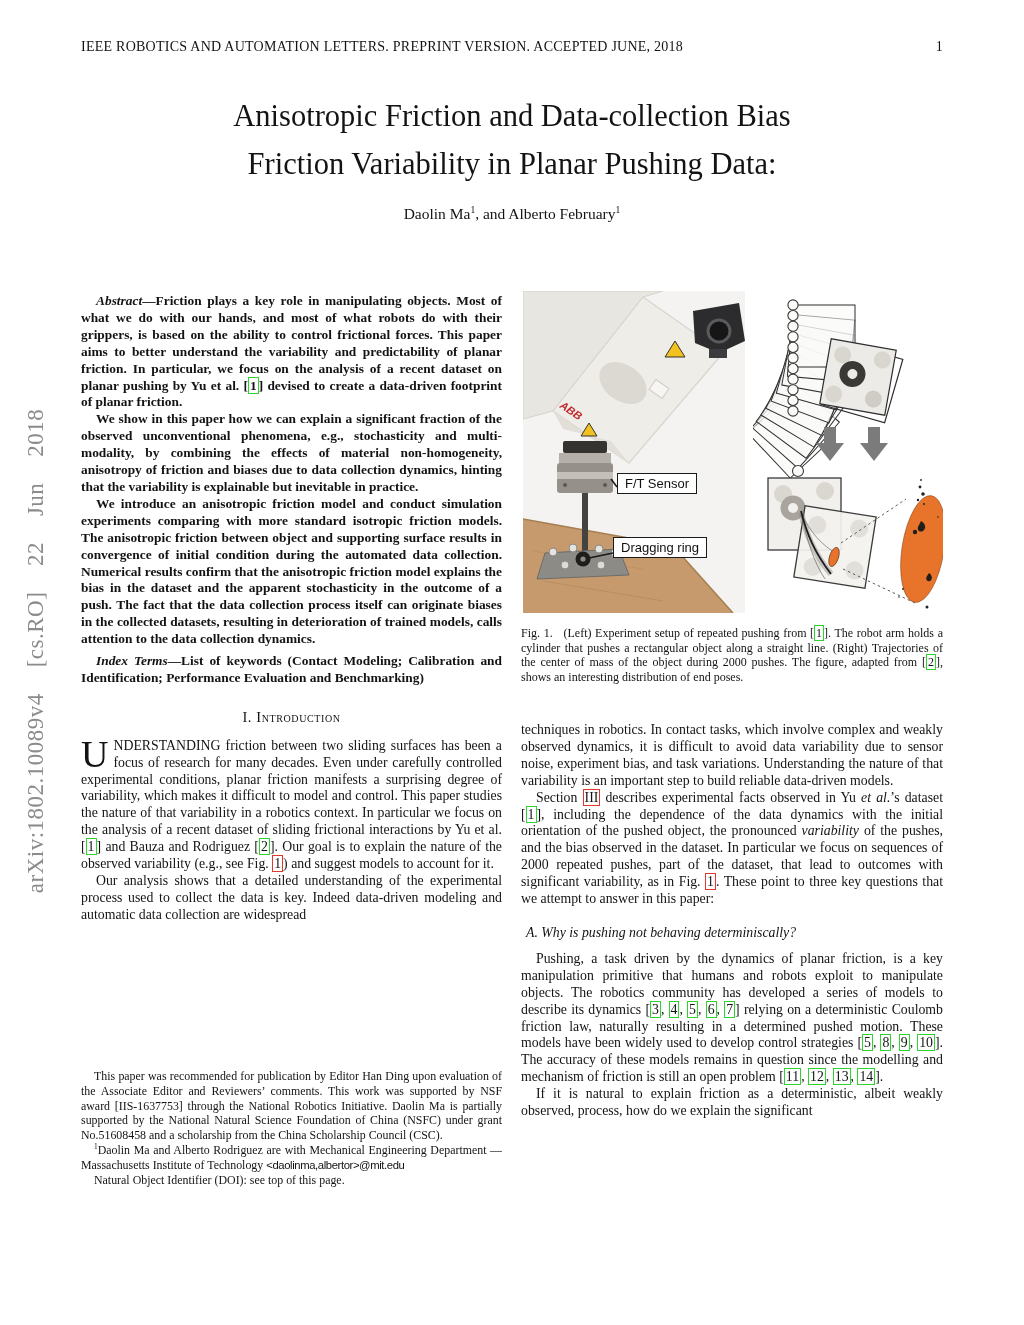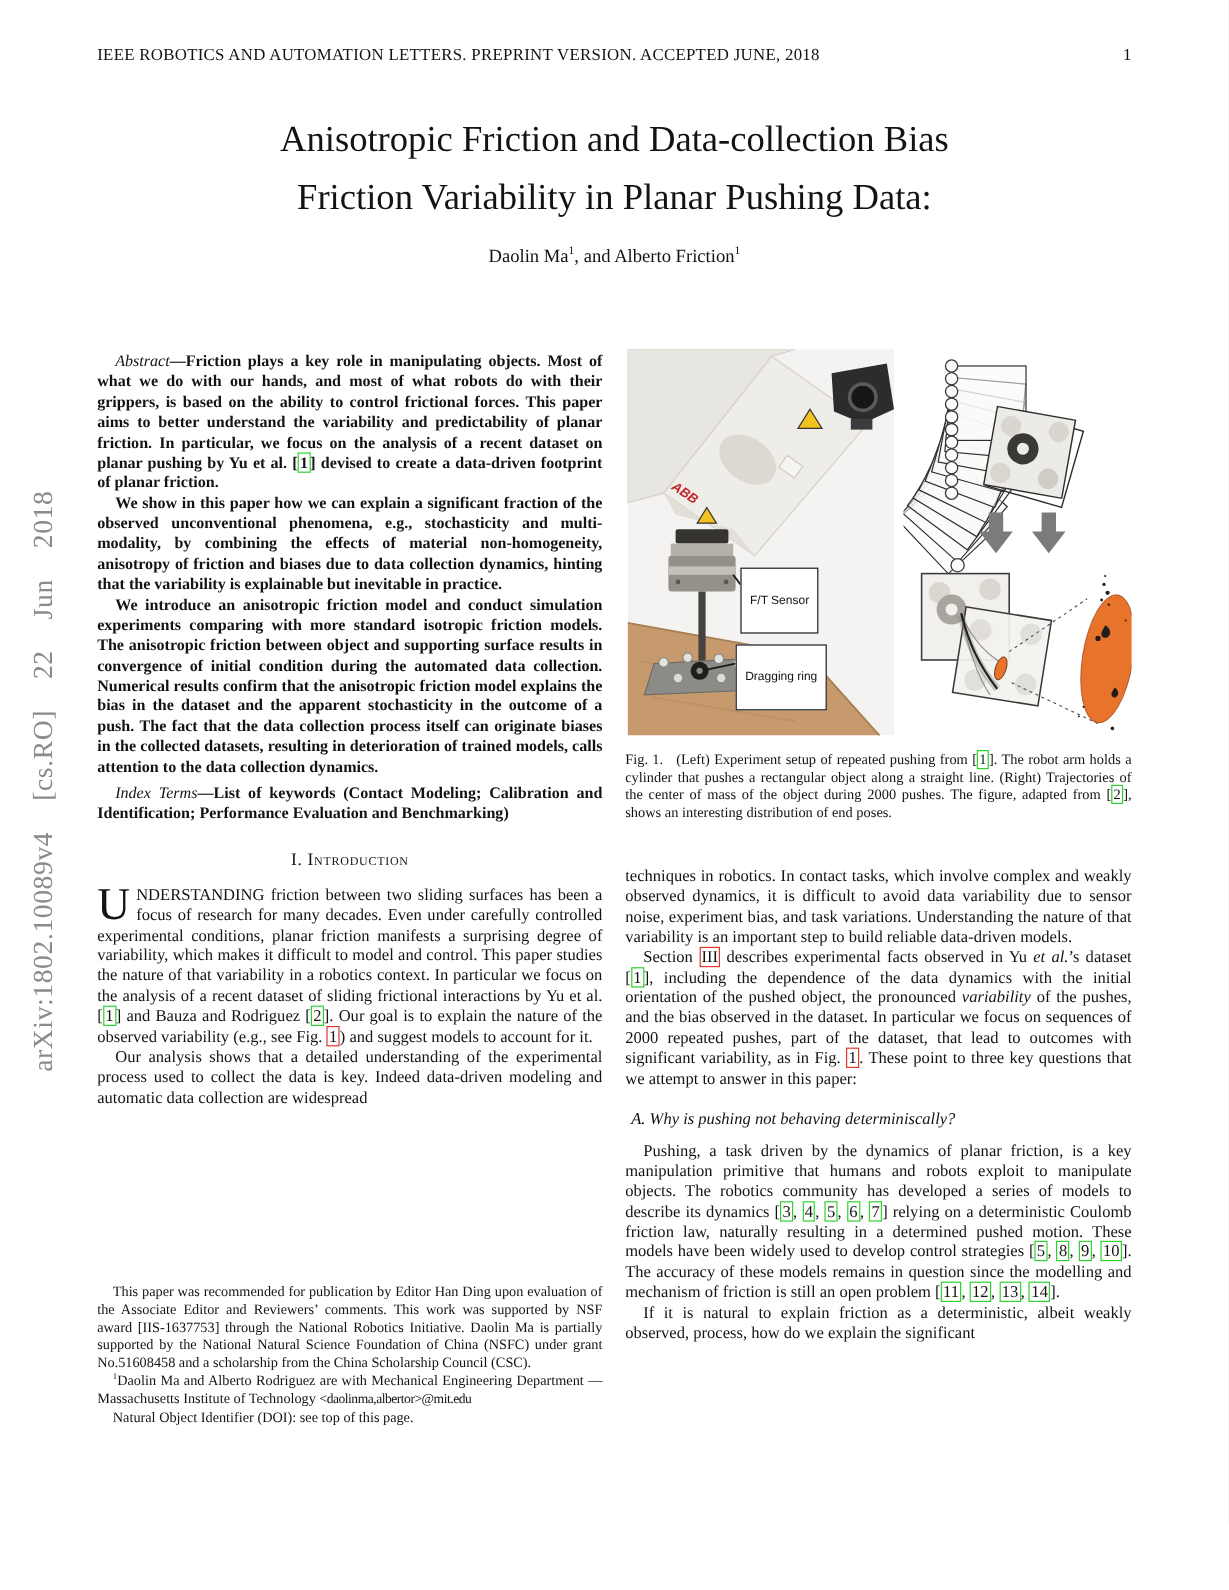", and Alberto Friction" span { text: Friction -> February }
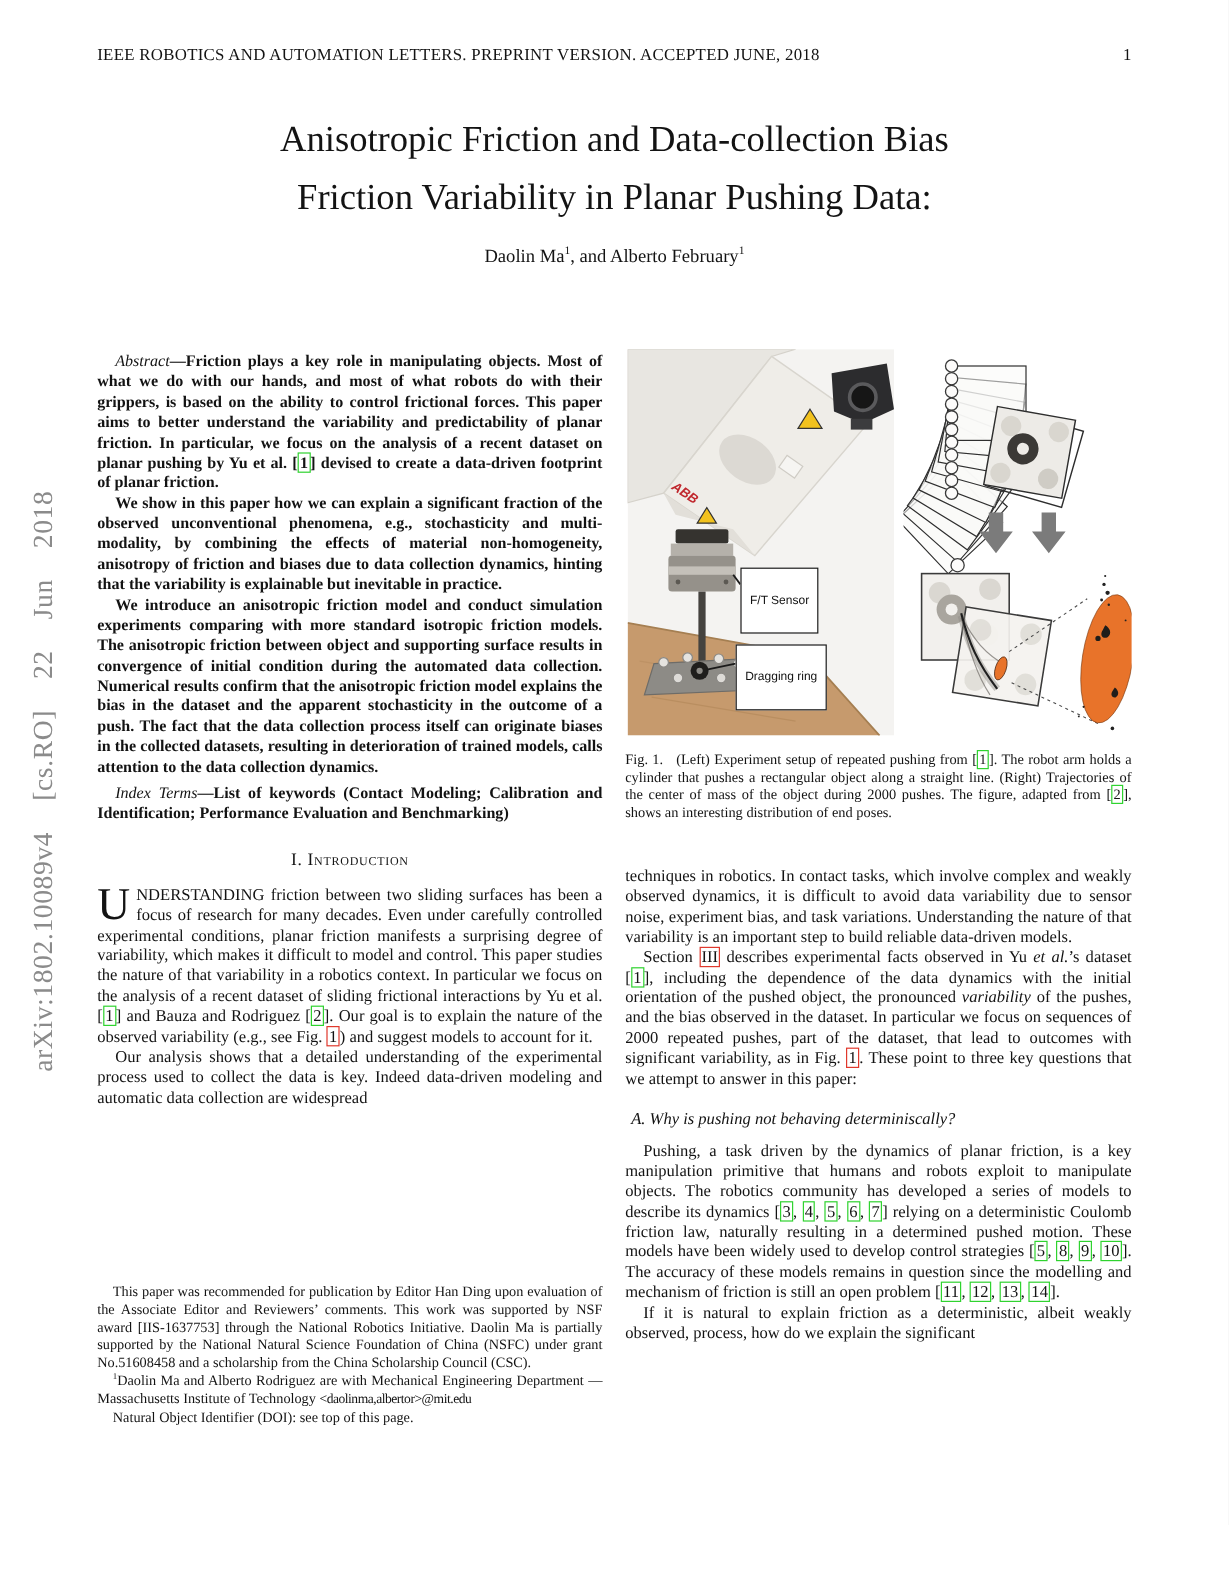"Abstract" .st-bi { font-weight: normal -> bold }
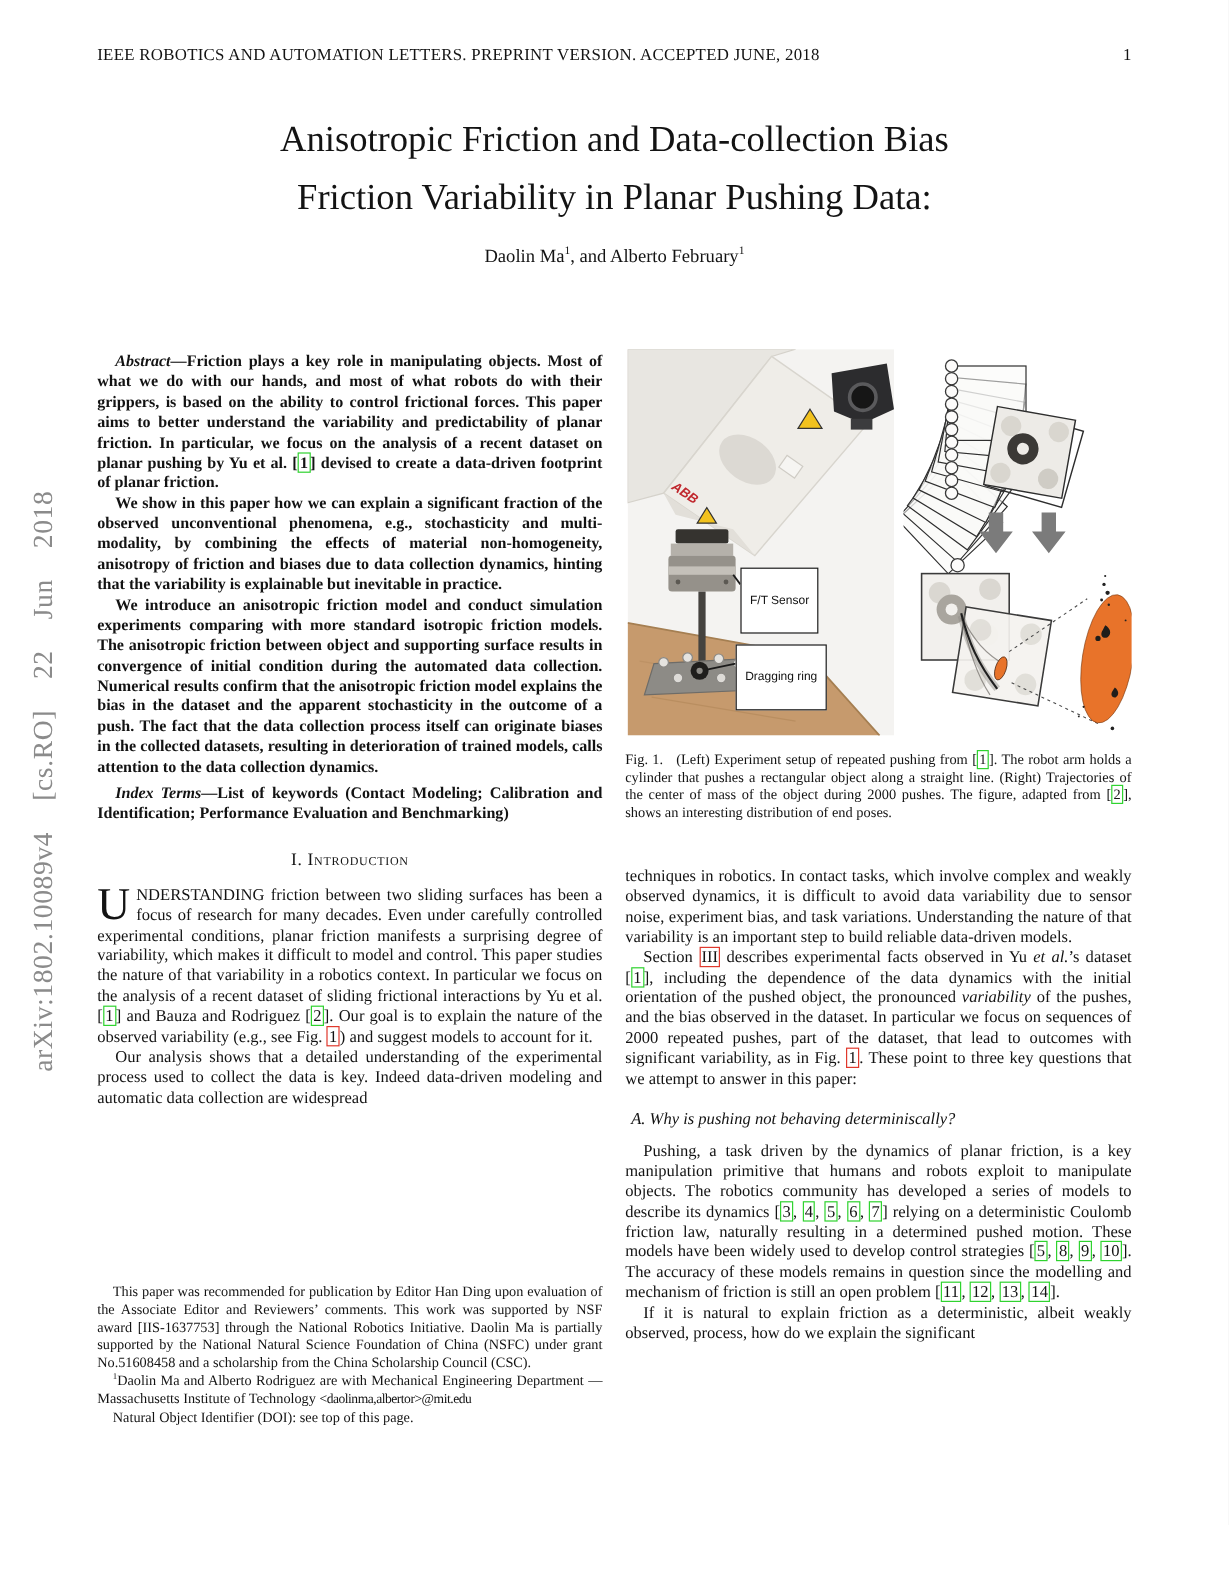"F/T Sensor" .fig-label { font-size: 10px -> 13px; padding: 18px 7px -> 1px 7px }
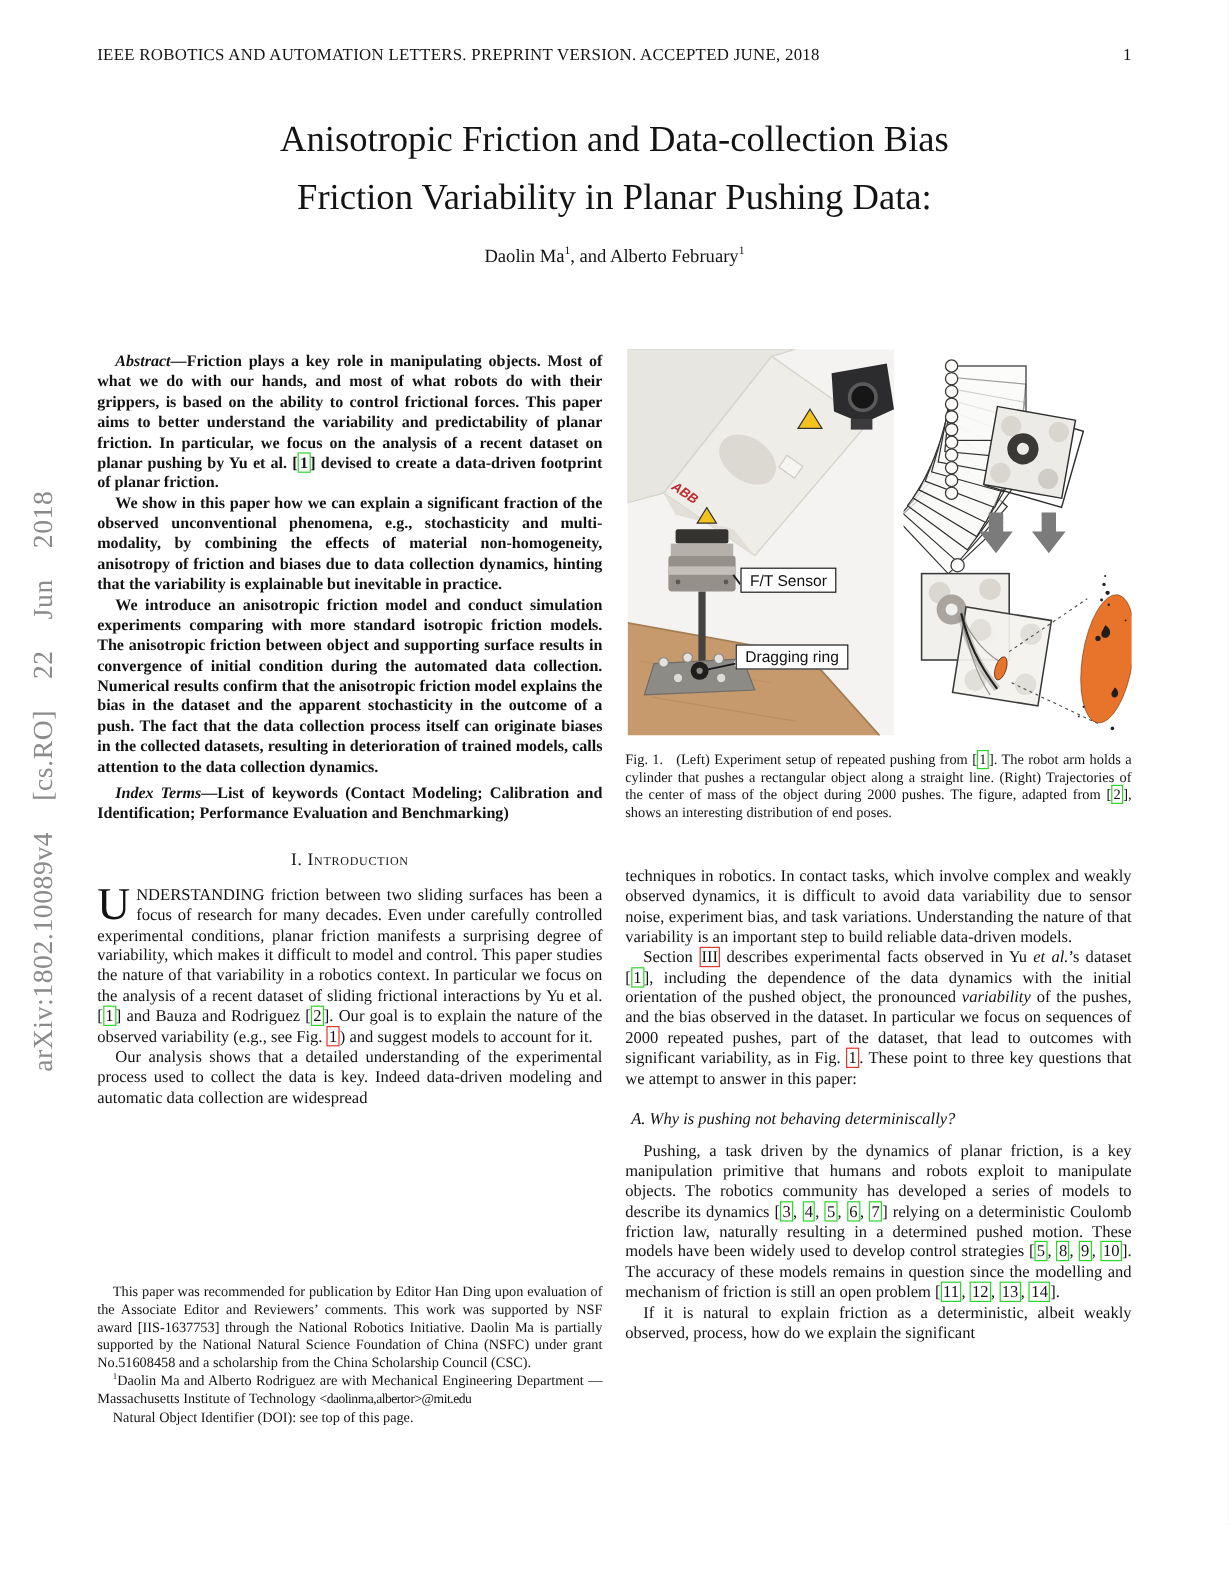"<daolinma,albertor>@mit.edu" .st-mono { font-family: Liberation Serif, serif -> Liberation Sans, sans-serif }
